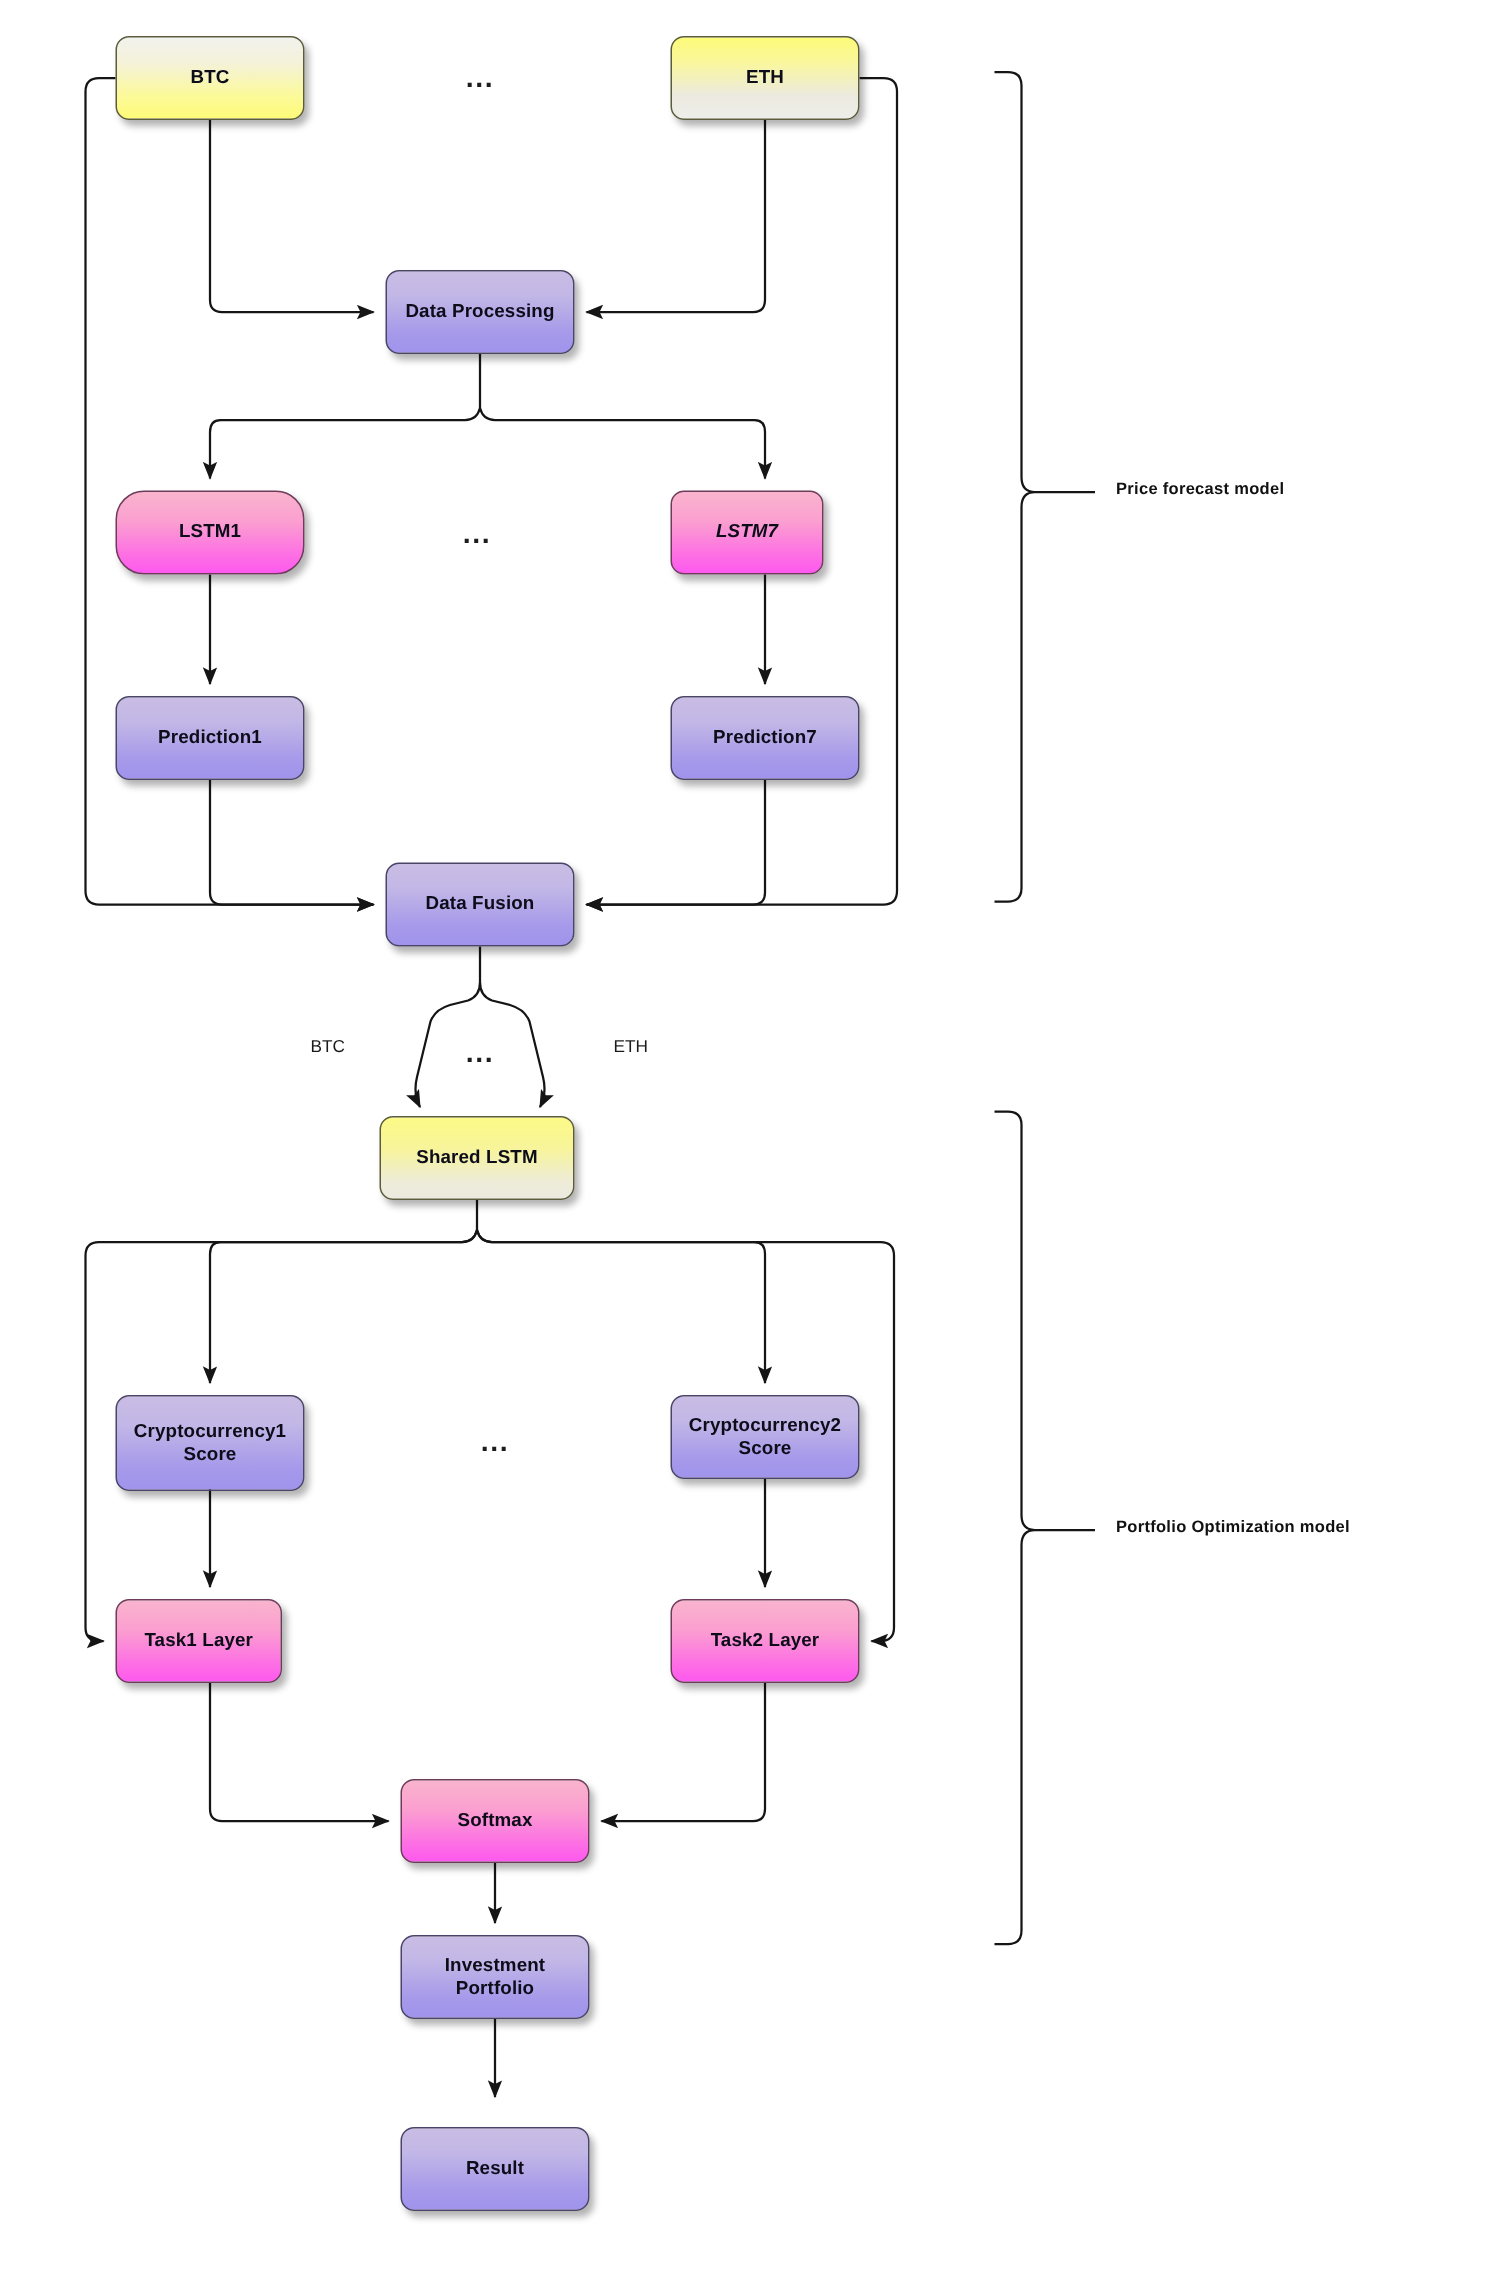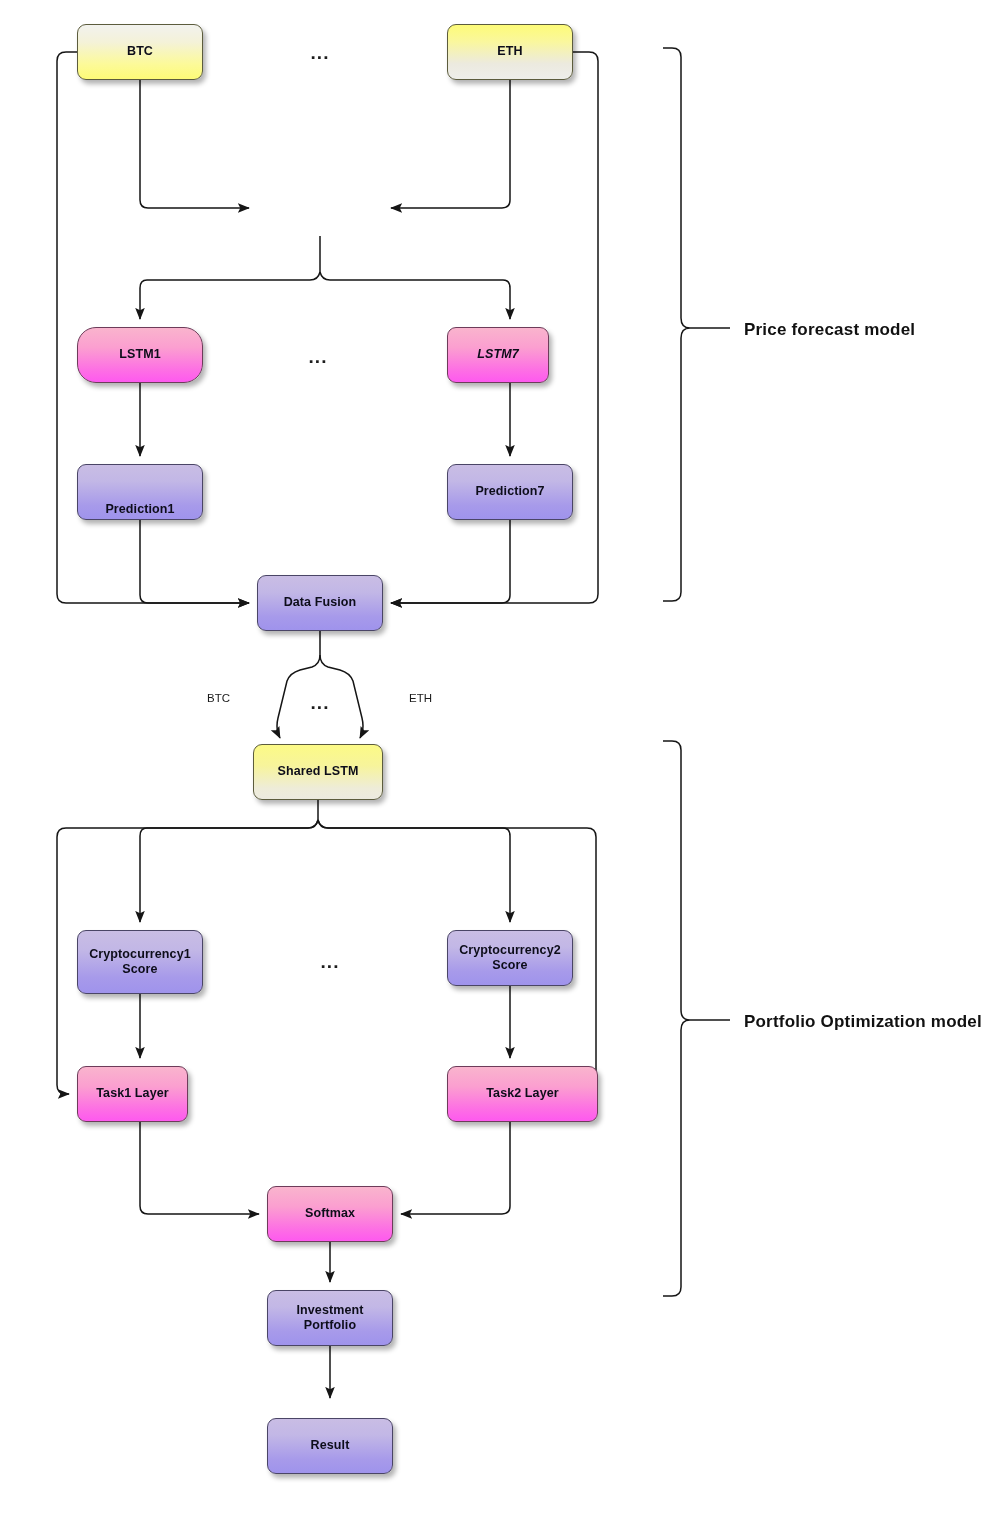"Data Processing" div.node { html: none -> <div> <span>Data Processing</span> </div> }
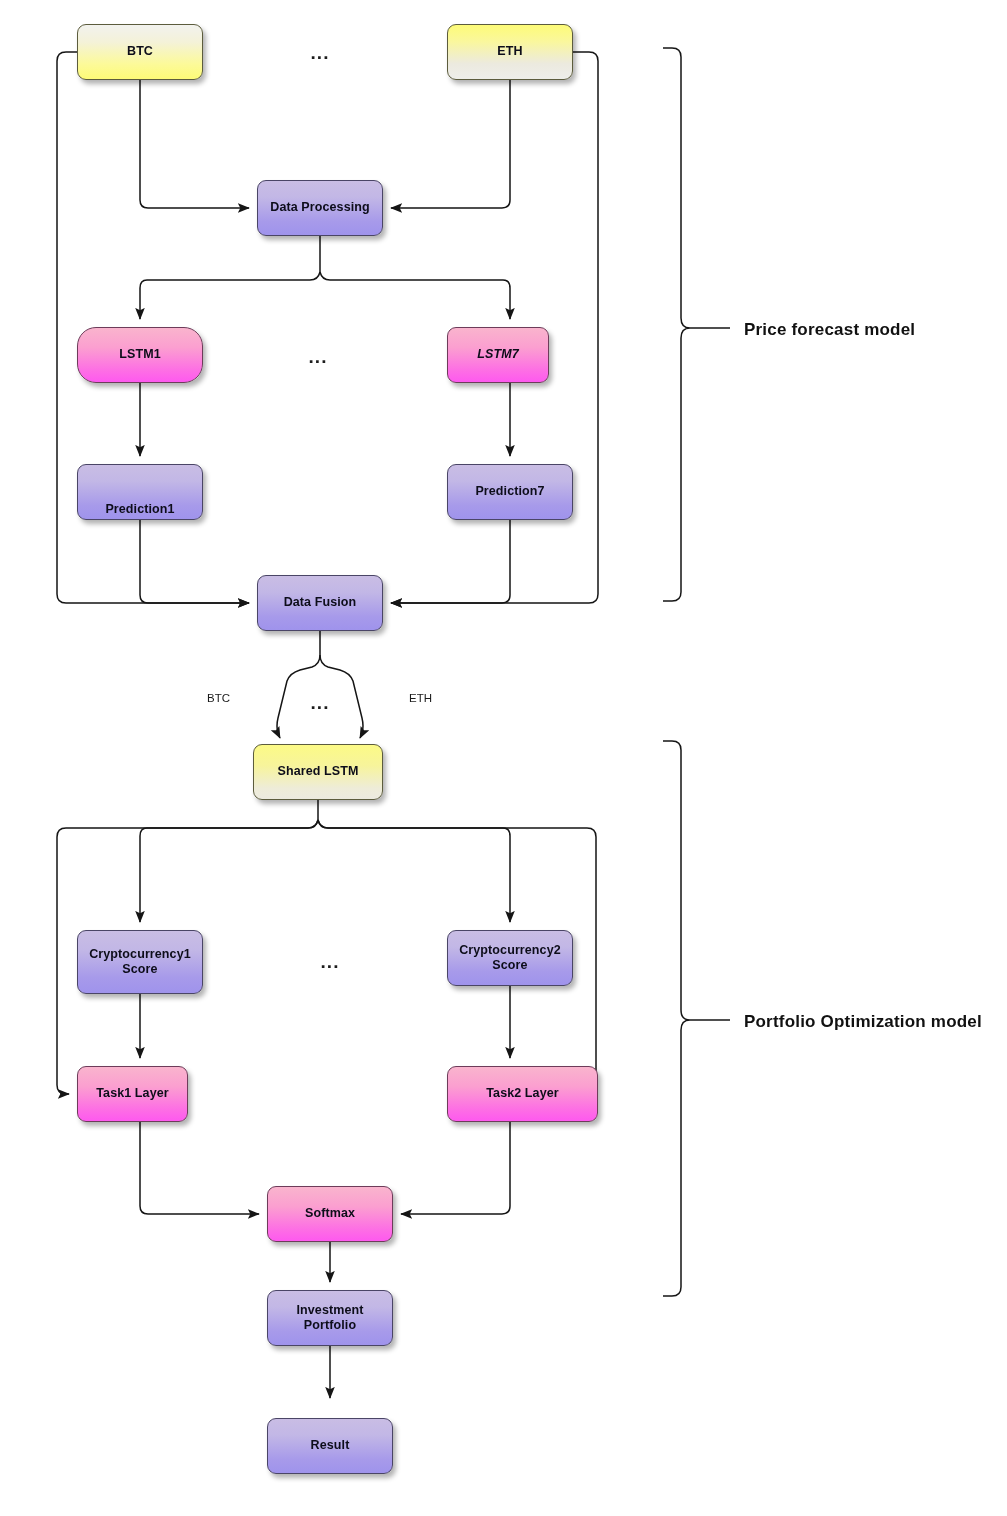"Price forecast model" .bracket-label { font-size: 17px -> 11px }
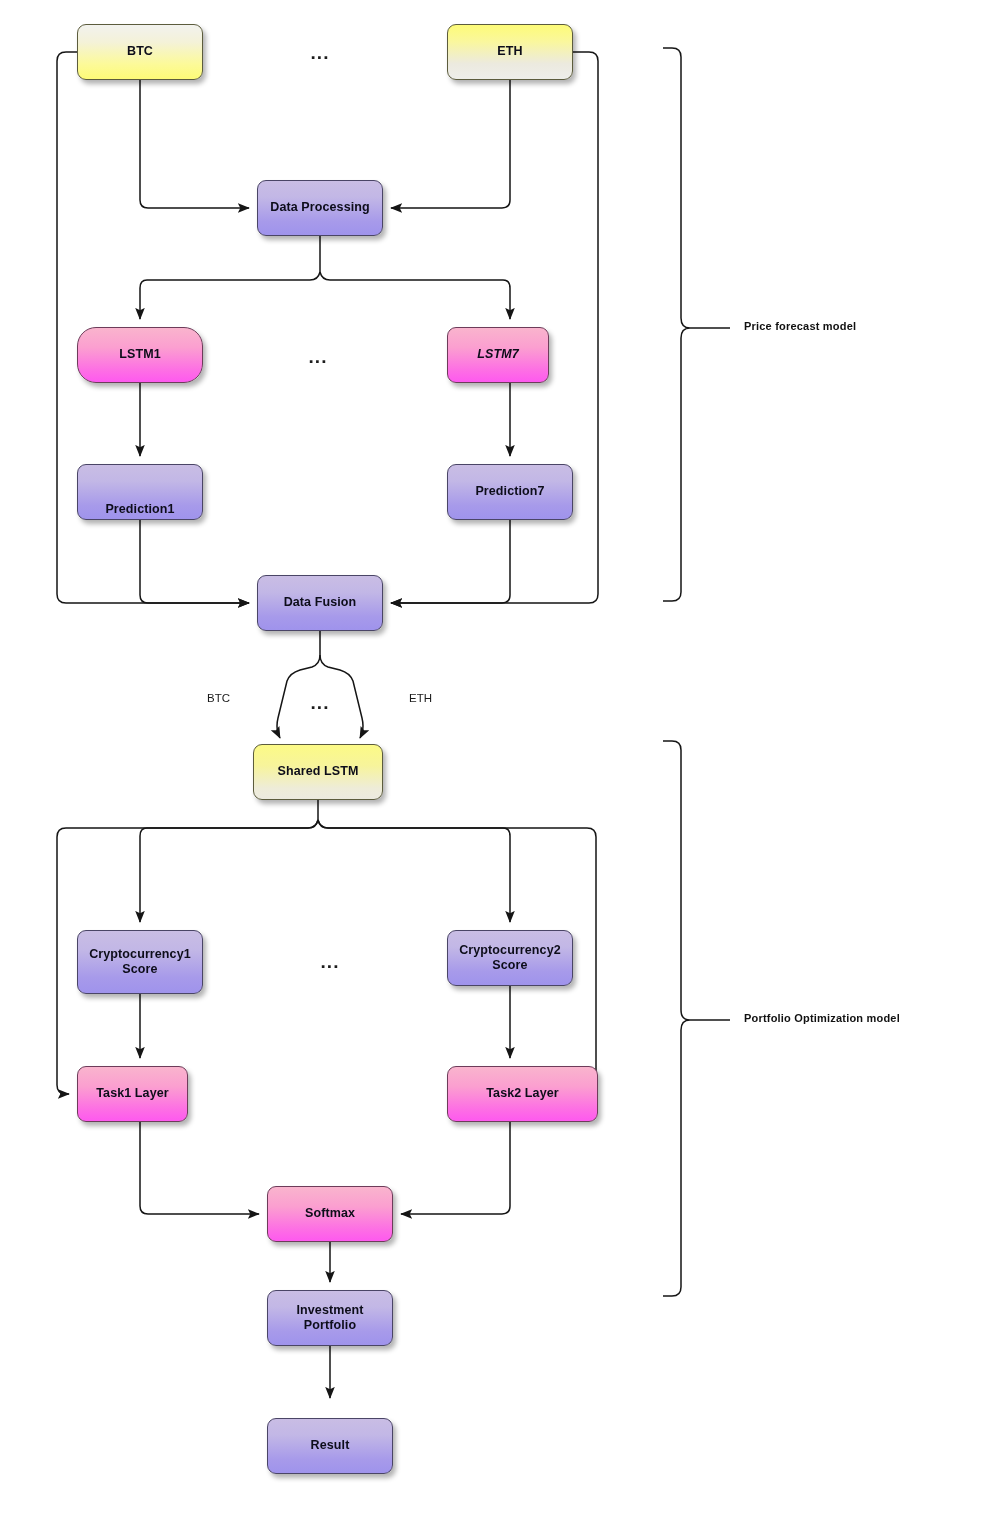"Prediction1" div.node { align-items: flex-end -> none }
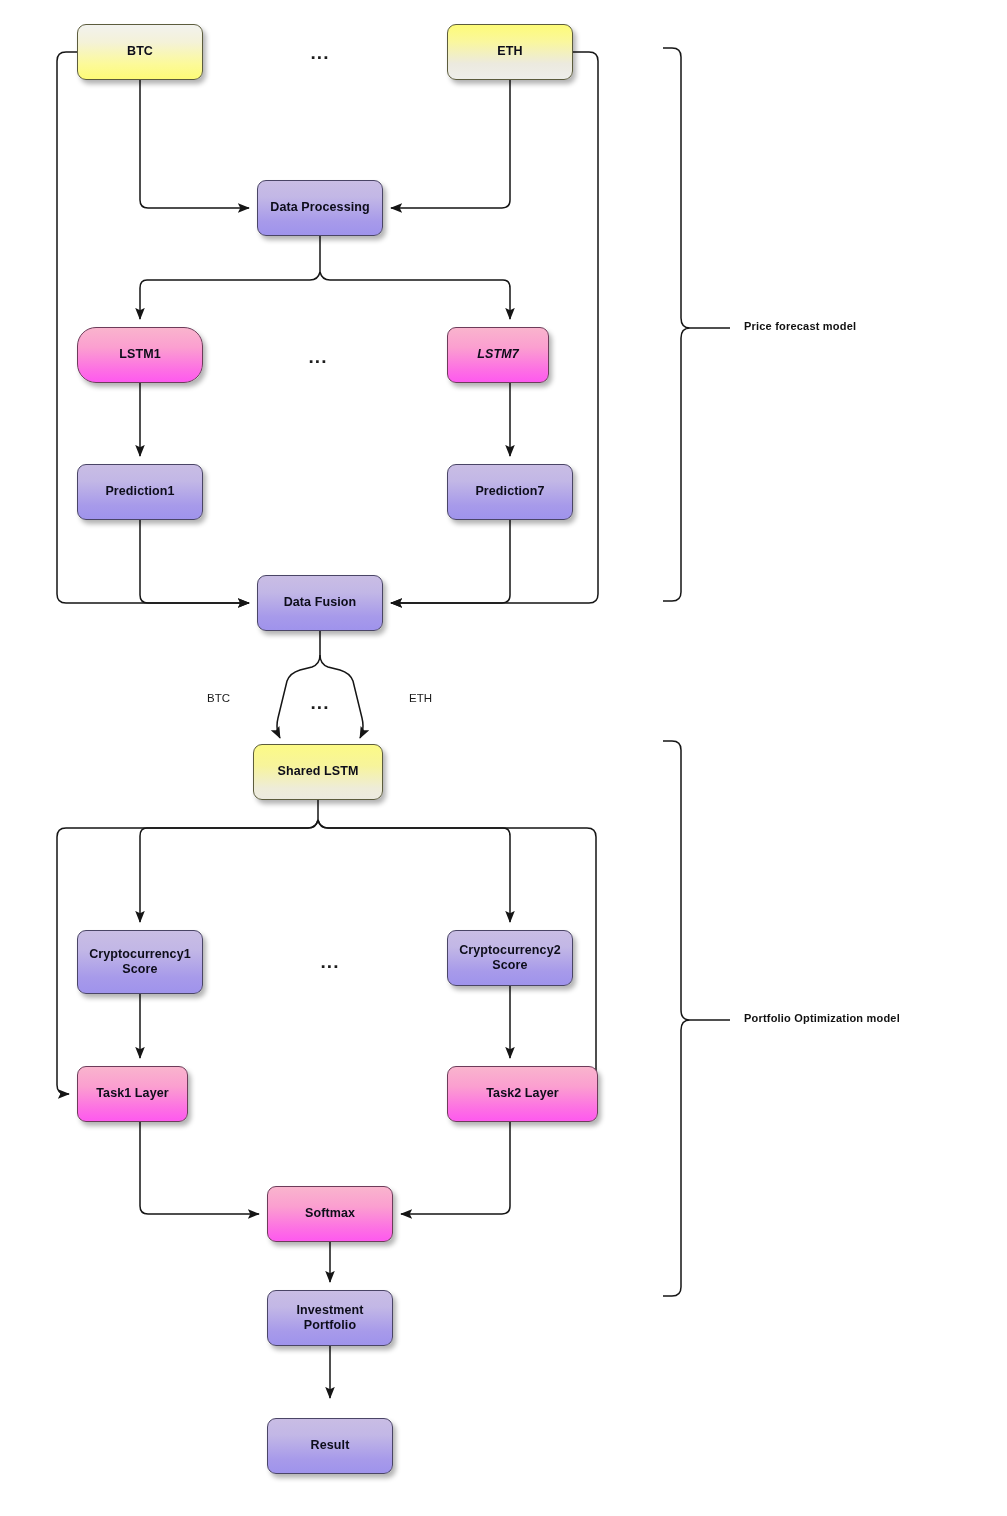"Task2 Layer" div.node { width: 151px -> 126px }
